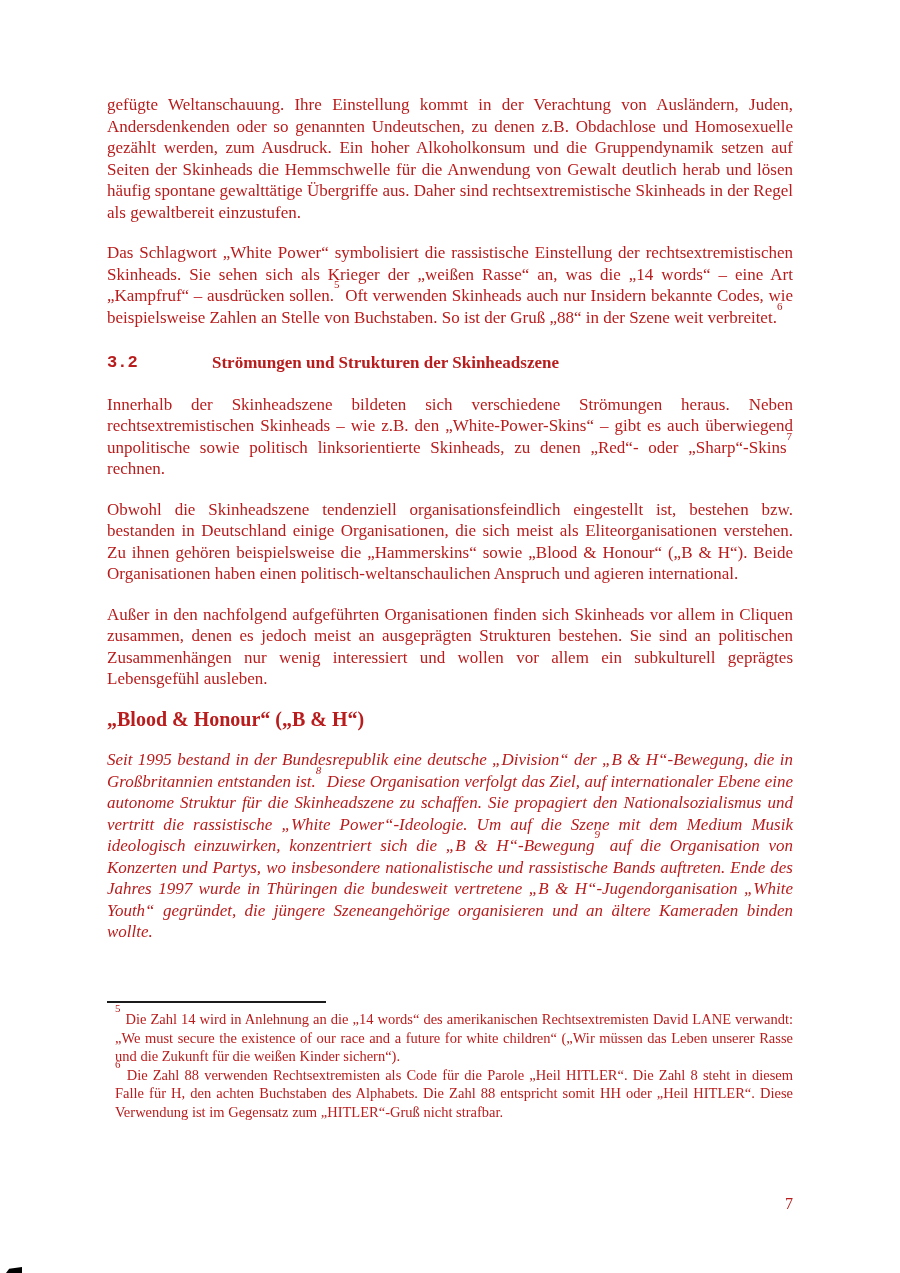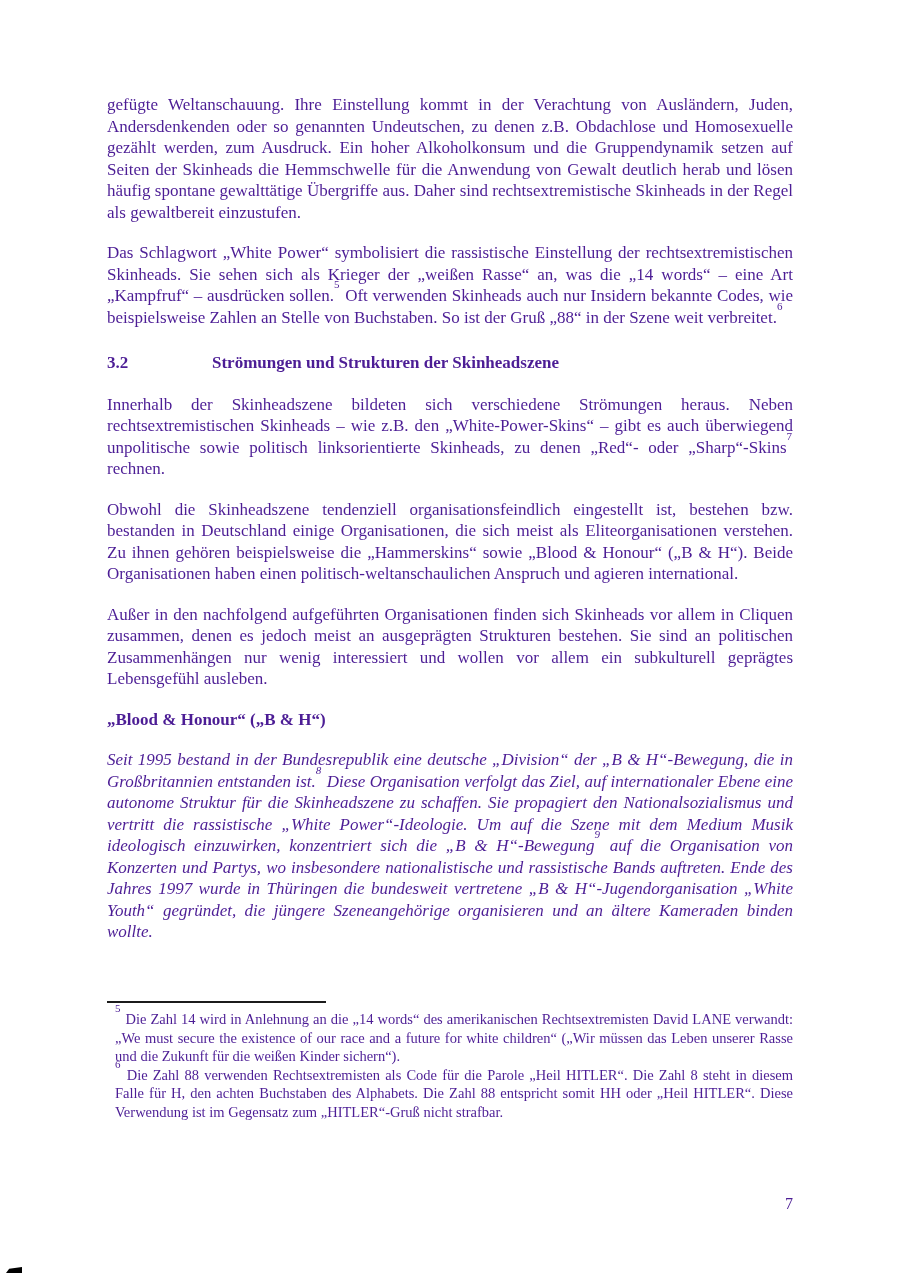"gefügte Weltanschauung. Ihre Einstellung" .page { color: #4c1d95 -> #b91c1c }
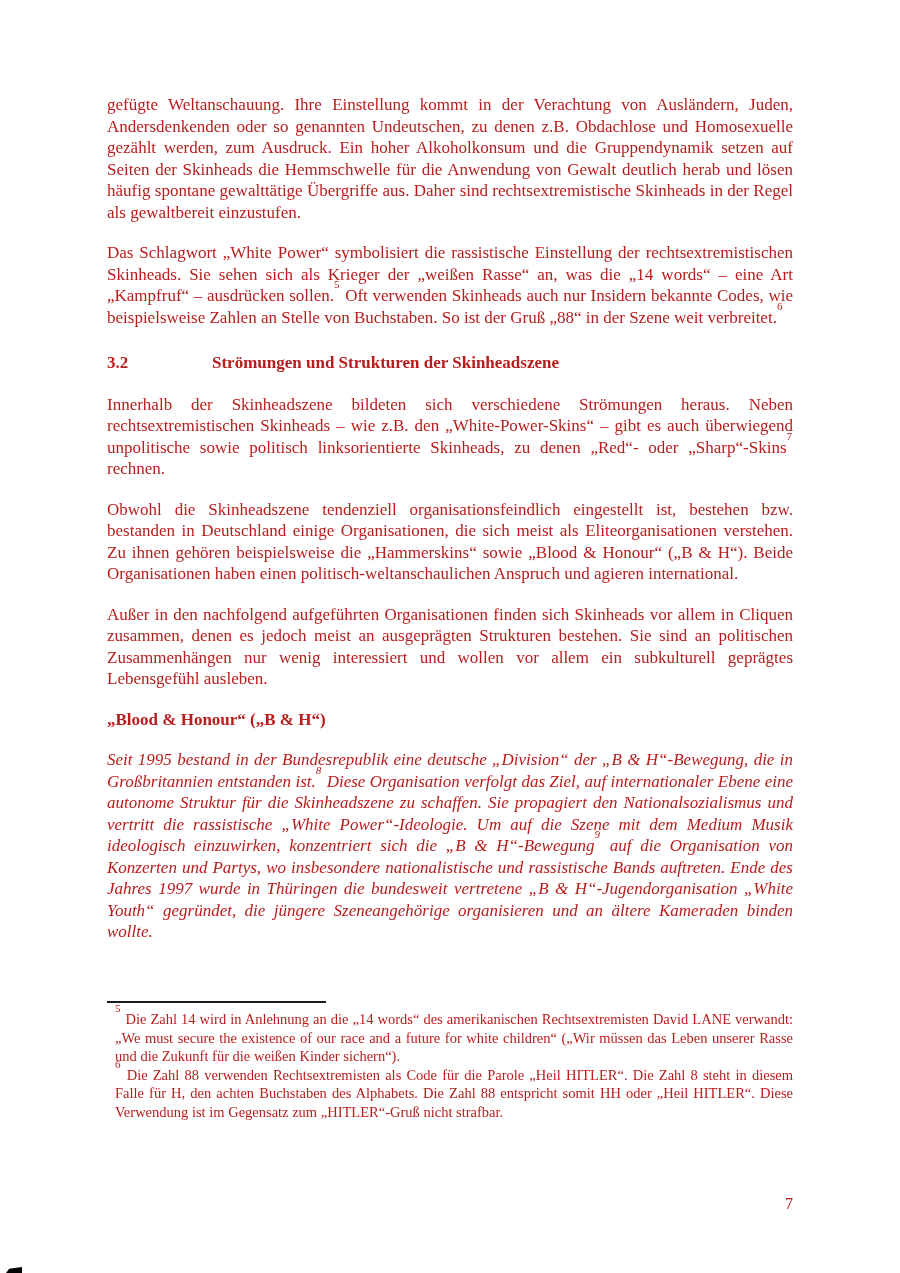"3.2" .heading-number { font-family: none -> Liberation Mono, monospace }
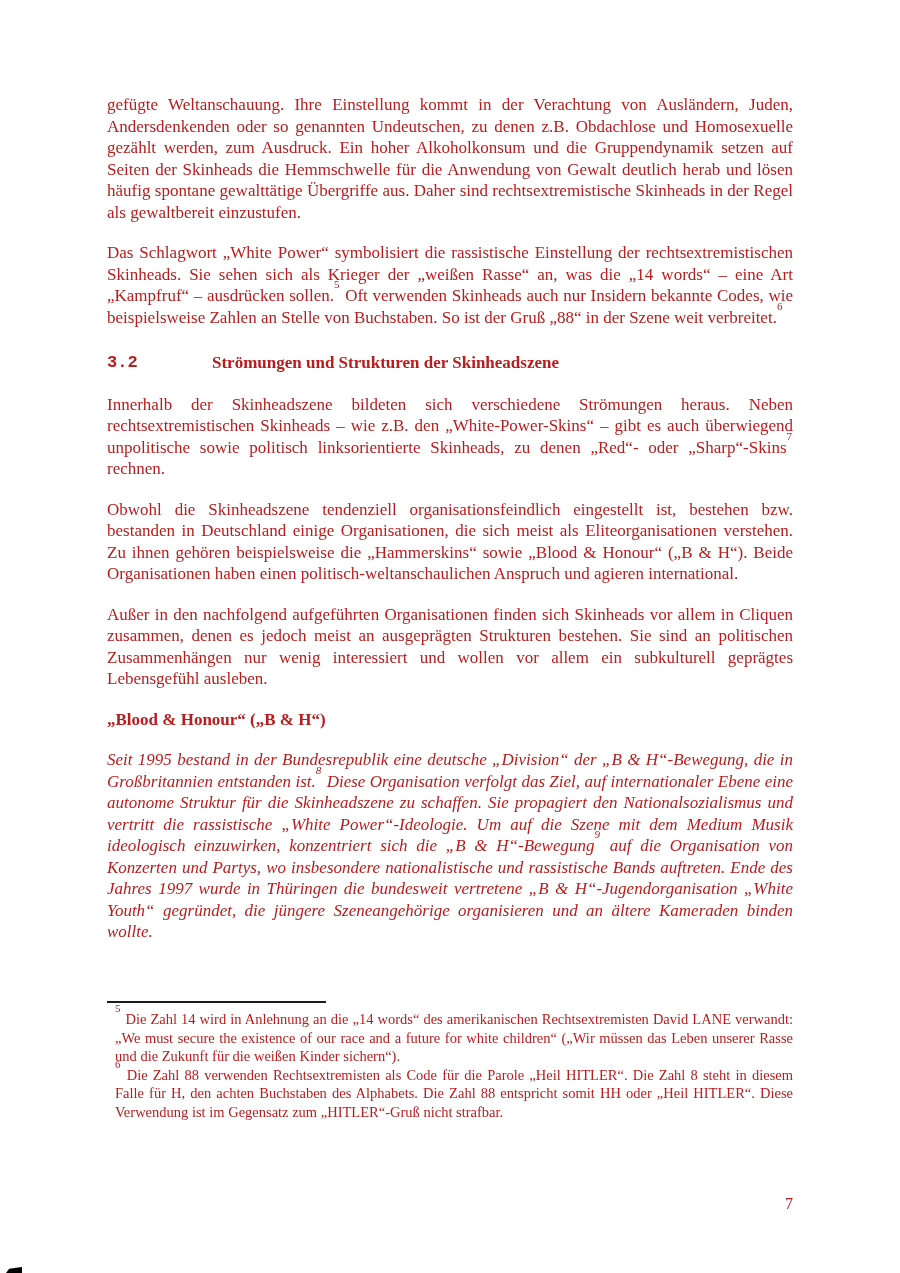"„Blood & Honour“ („B &" .subheading { font-size: 17px -> 20px }
